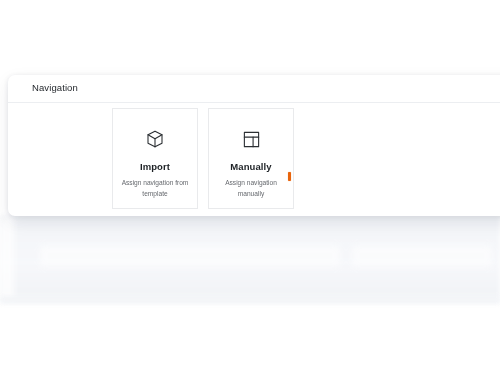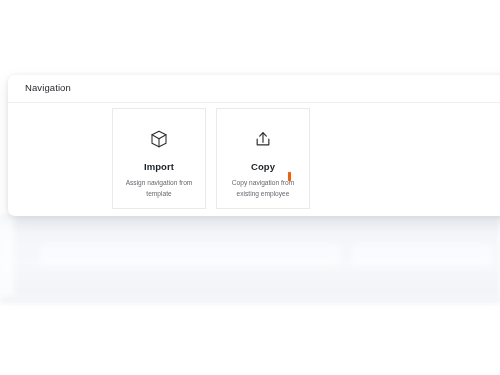"Navigation" .panel-title { left: 17px -> 24px }
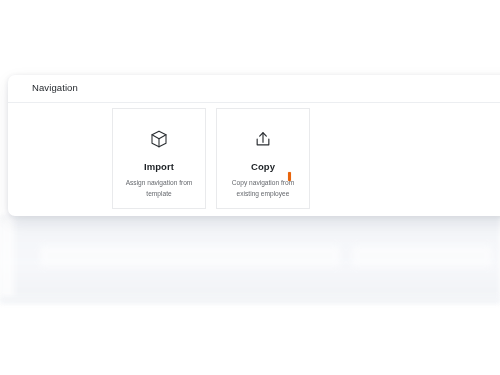"Import" .card { width: 94px -> 86px }
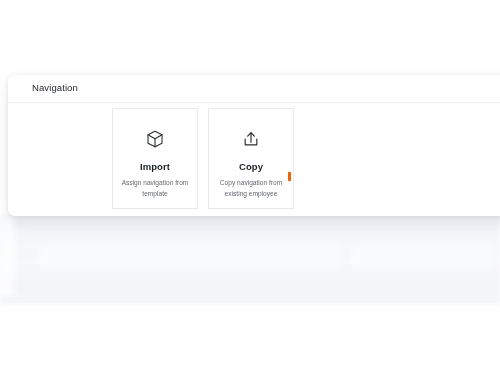"Manually" div.card { html: none -> <div> <div> <svg> <rect></rect> <path></path> <path></path> </svg> </div> <div>Manually</div> <div>Assign navigation manually</div> </div> }
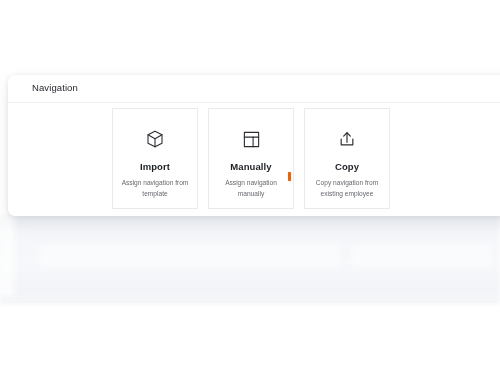"Copy" div.card { html: <div> <div> <svg> <path></path> <path></path> <path></path> </svg> </div> <div>Copy</div> <div>Copy navigation from existing employee</div> </div> -> none }
